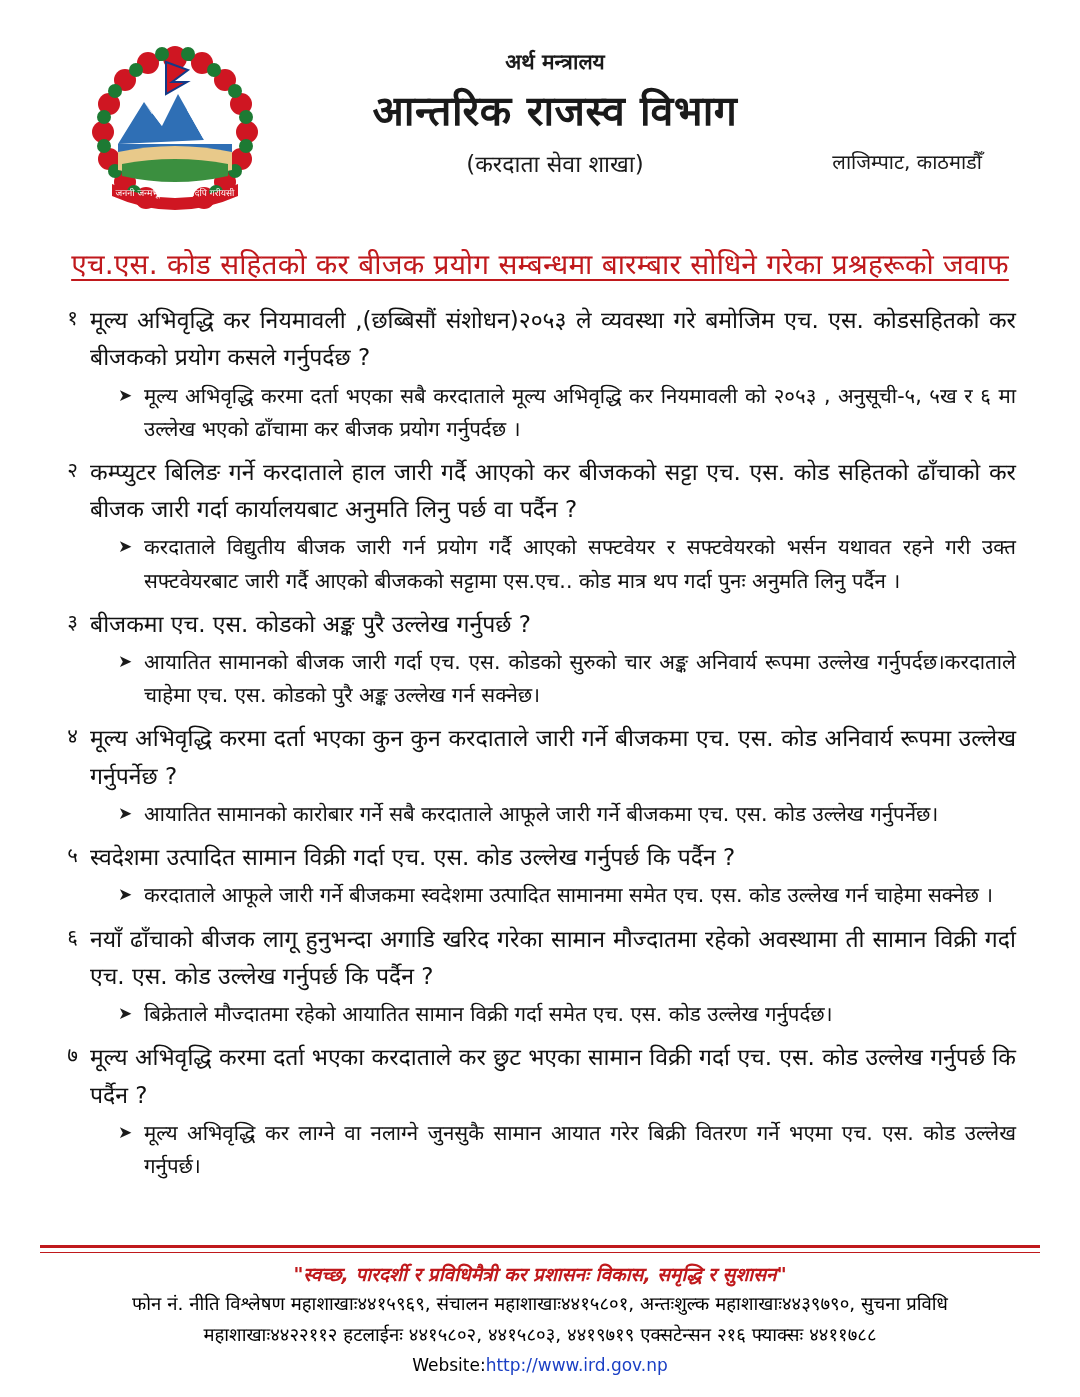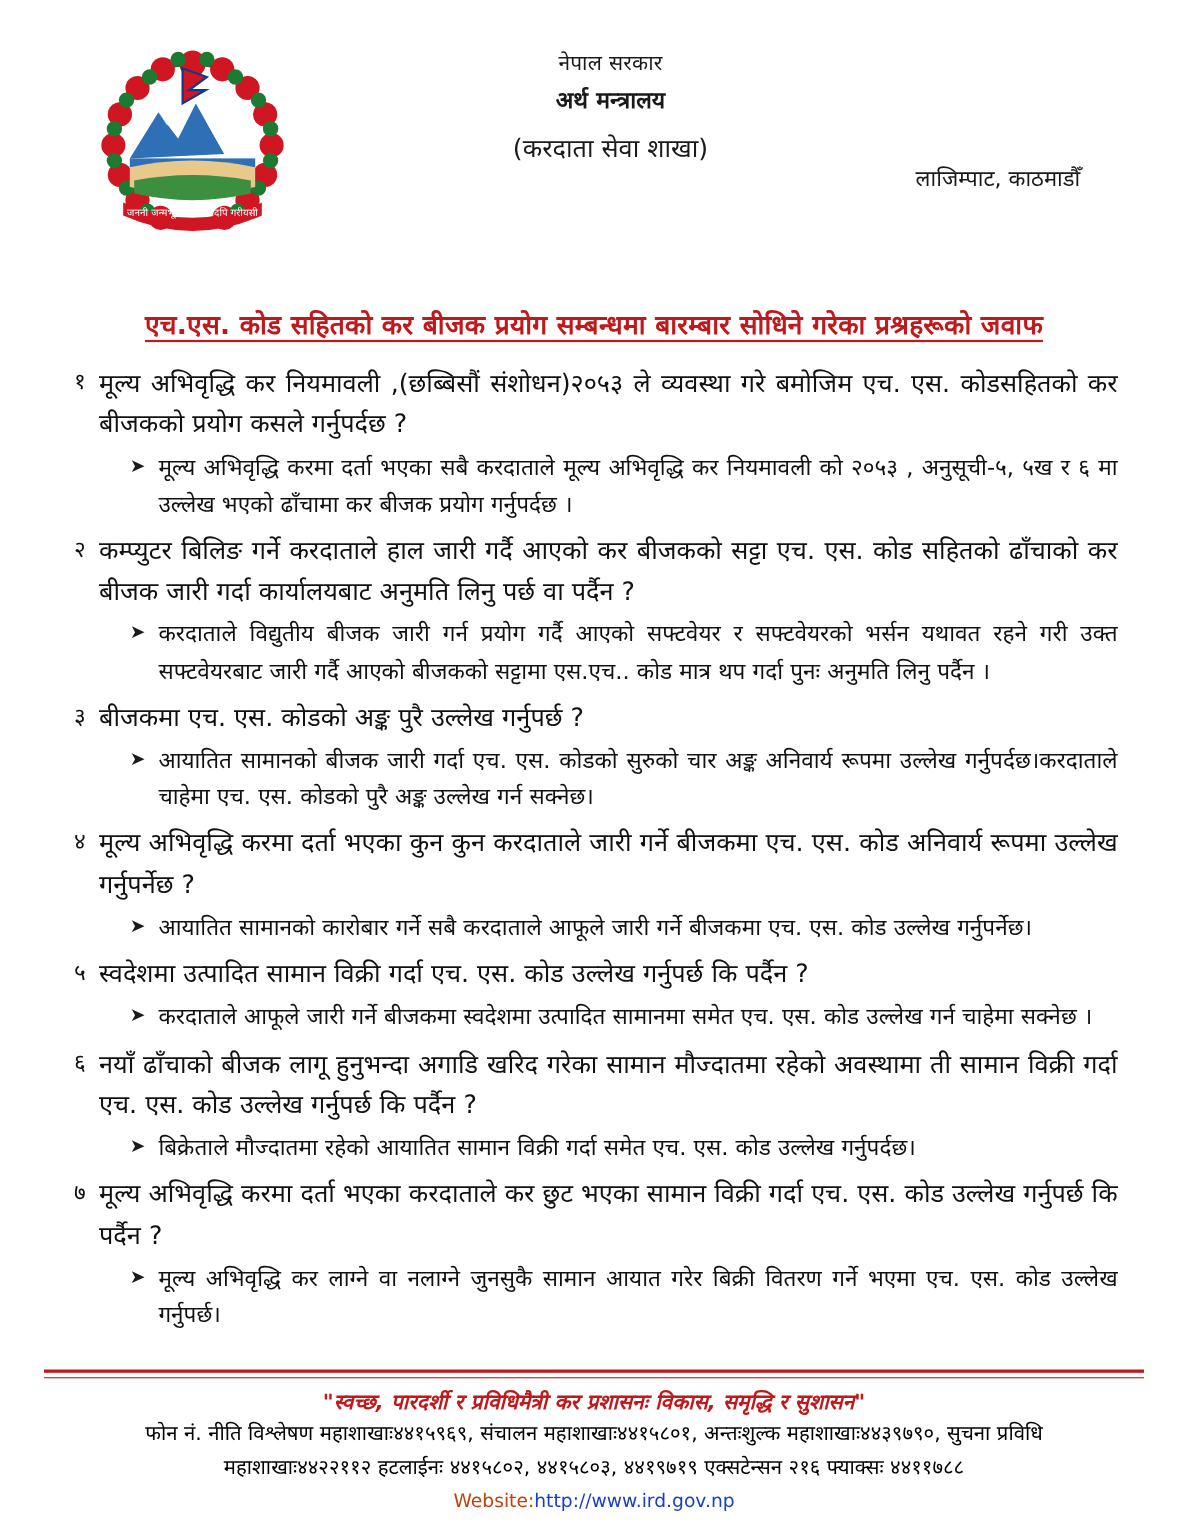"नेपाल सरकार" div.gov-line { html: <div>नेपाल सरकार</div> -> none }
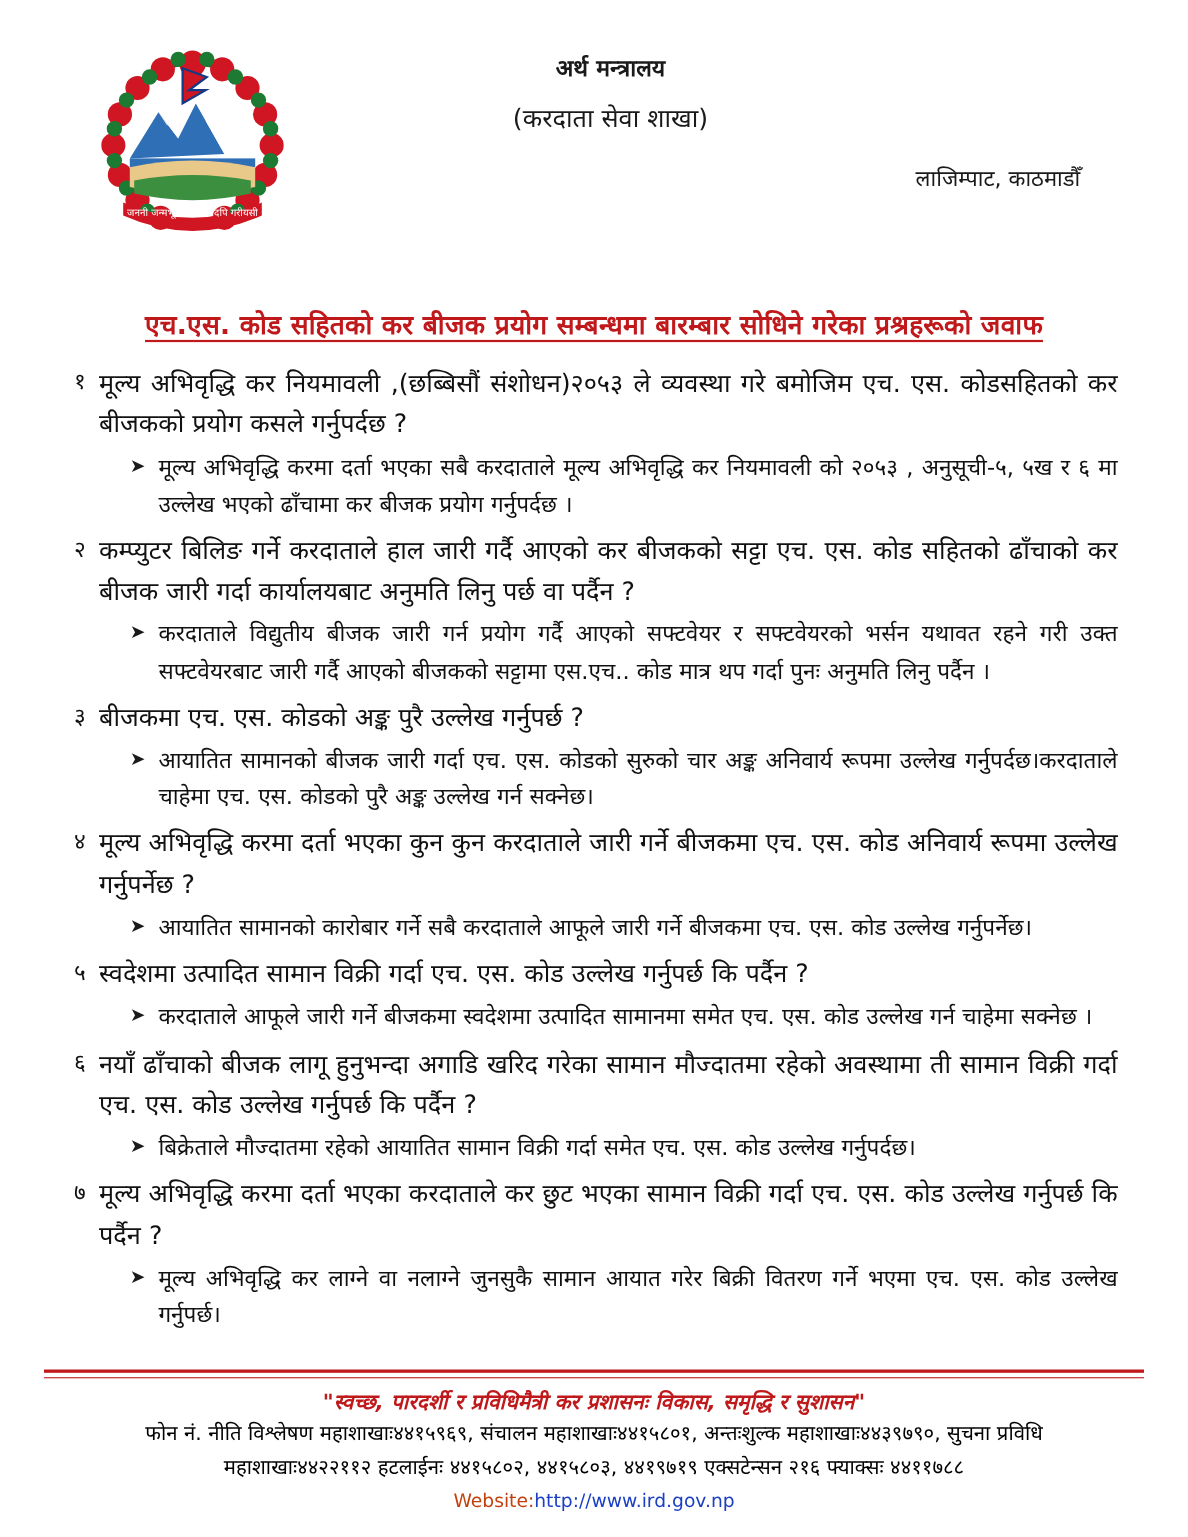"आन्तरिक राजस्व विभाग" div.dept-title { html: none -> <div>आन्तरिक राजस्व विभाग</div> }
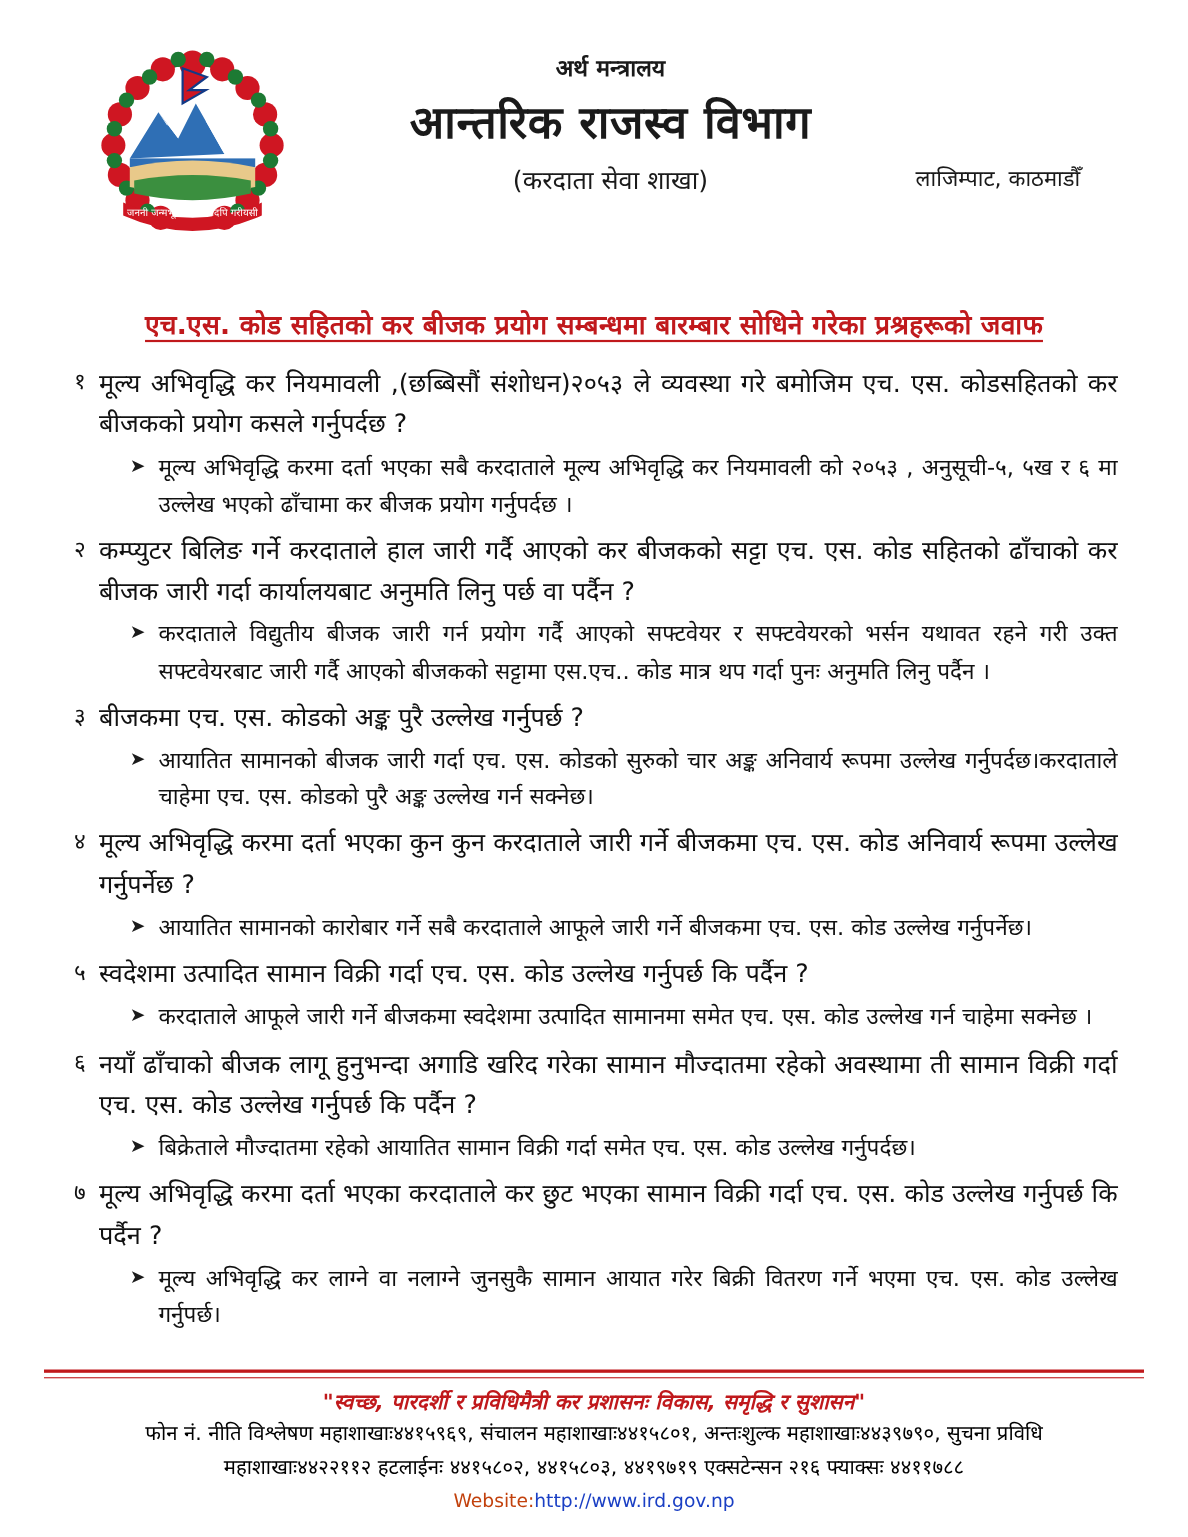"एच.एस. कोड सहितको कर बीजक" .doc-title { font-size: 24px -> 28px; font-weight: bold -> normal; margin-top: 42px -> 8px }
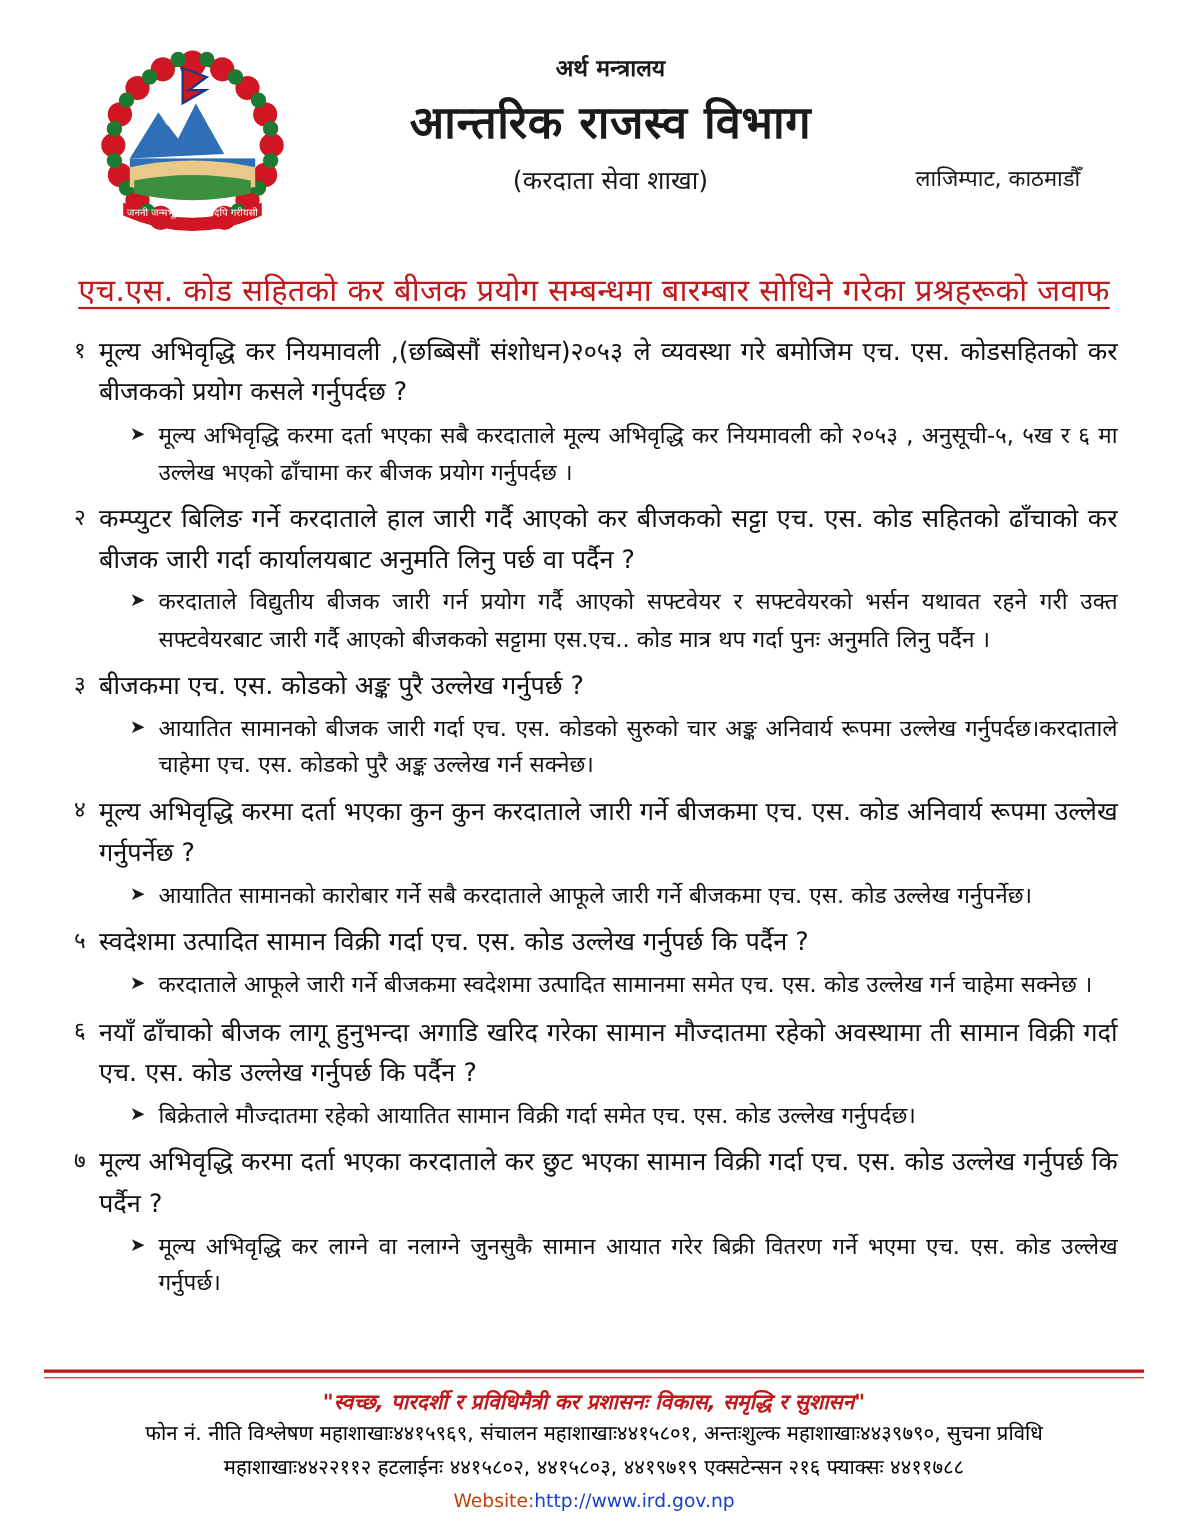"Website:" .website .w-label { color: #c2410c -> #000000 }
